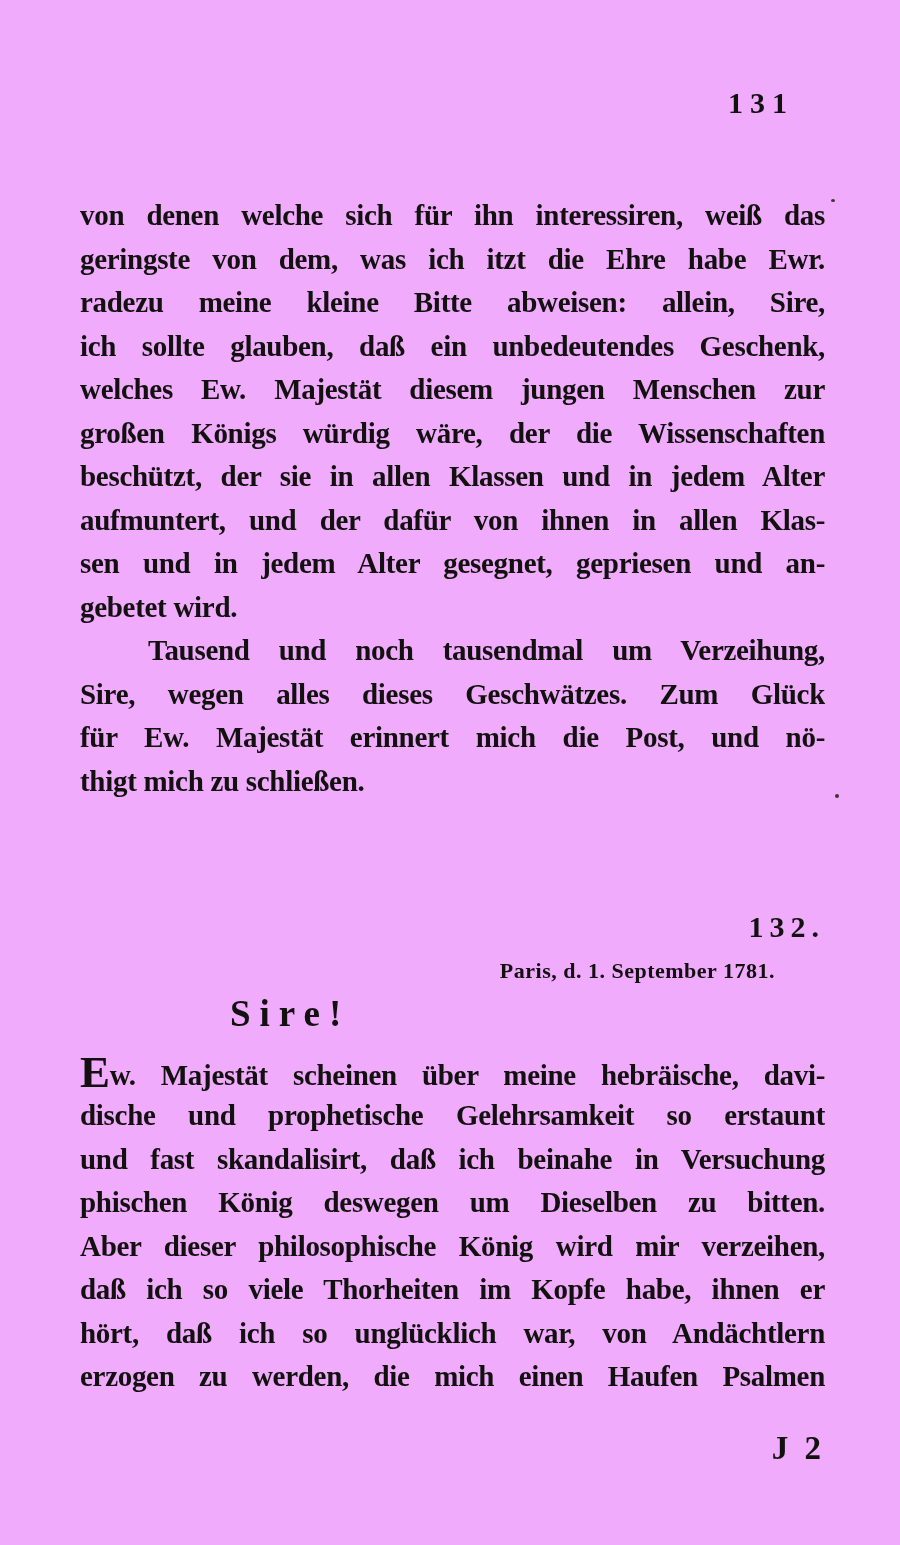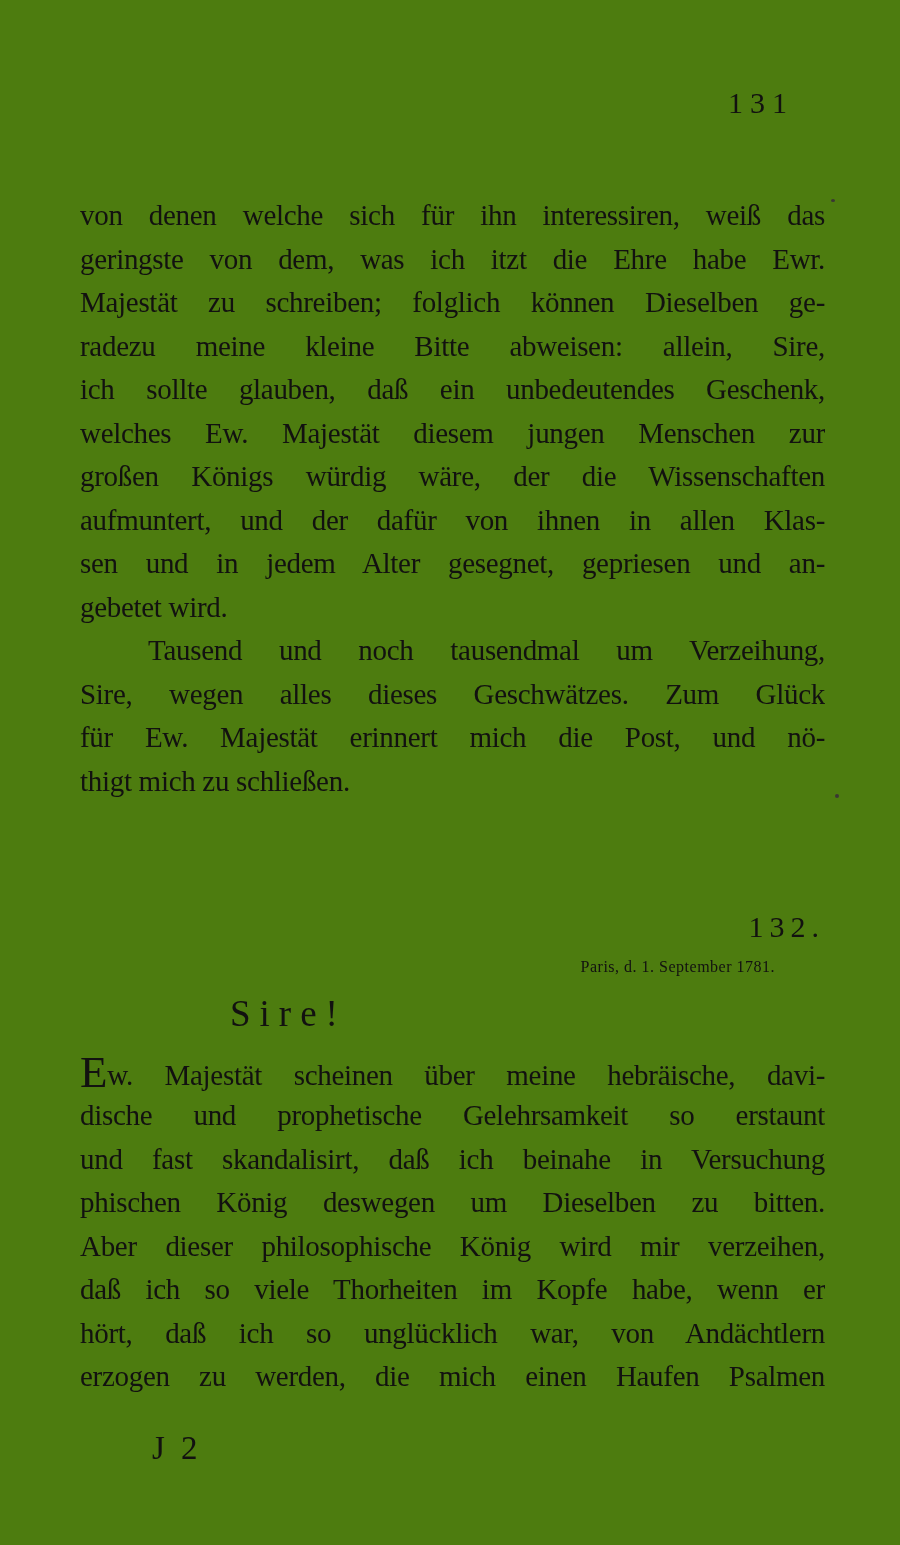"131" .page { background: #4d7c0f -> #f0abfc; font-weight: 400 -> 700 }
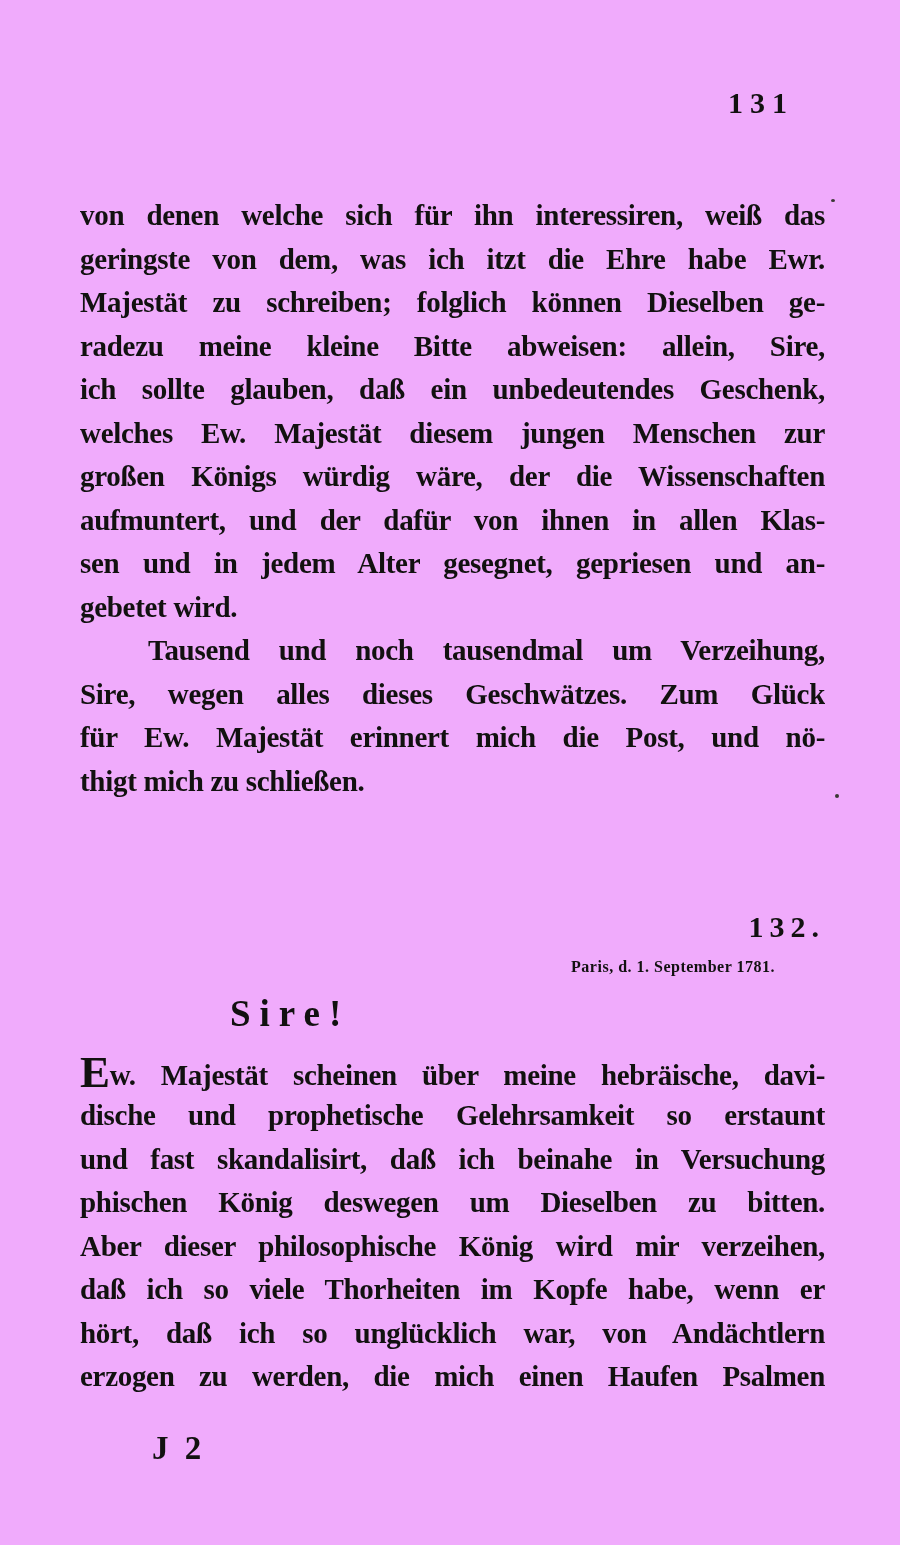"Majestät zu schreiben; folglich können" div.line { html: <div>Majestät zu schreiben; folglich können Dieselben ge-</div> -> none }
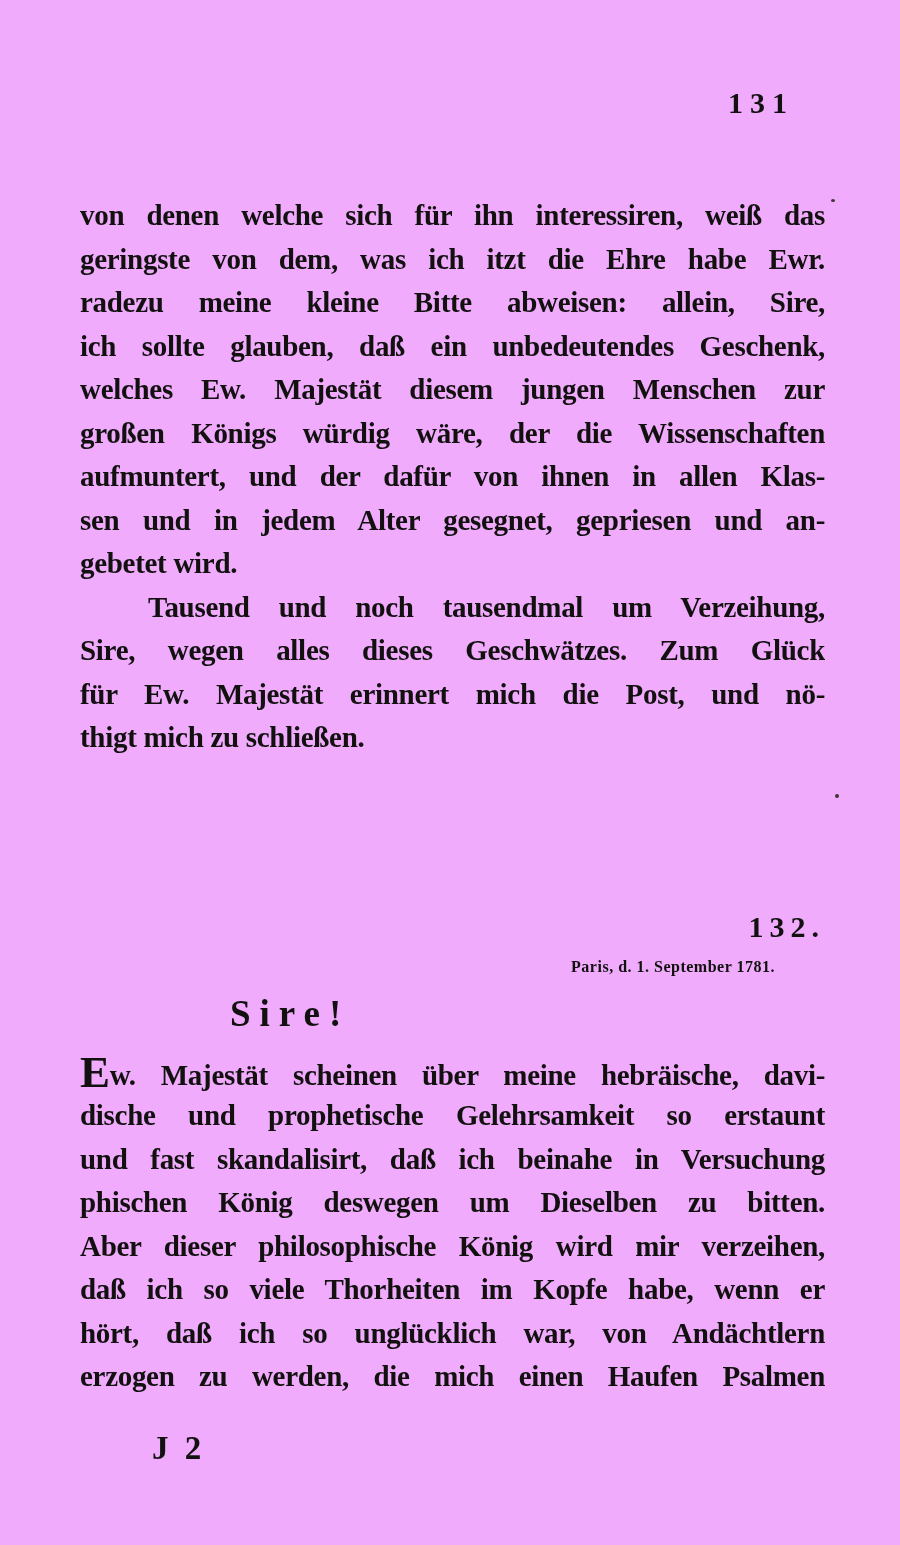"beschützt, der sie in allen" div.line { html: none -> <div>beschützt, der sie in allen Klassen und in jedem Alter</div> }
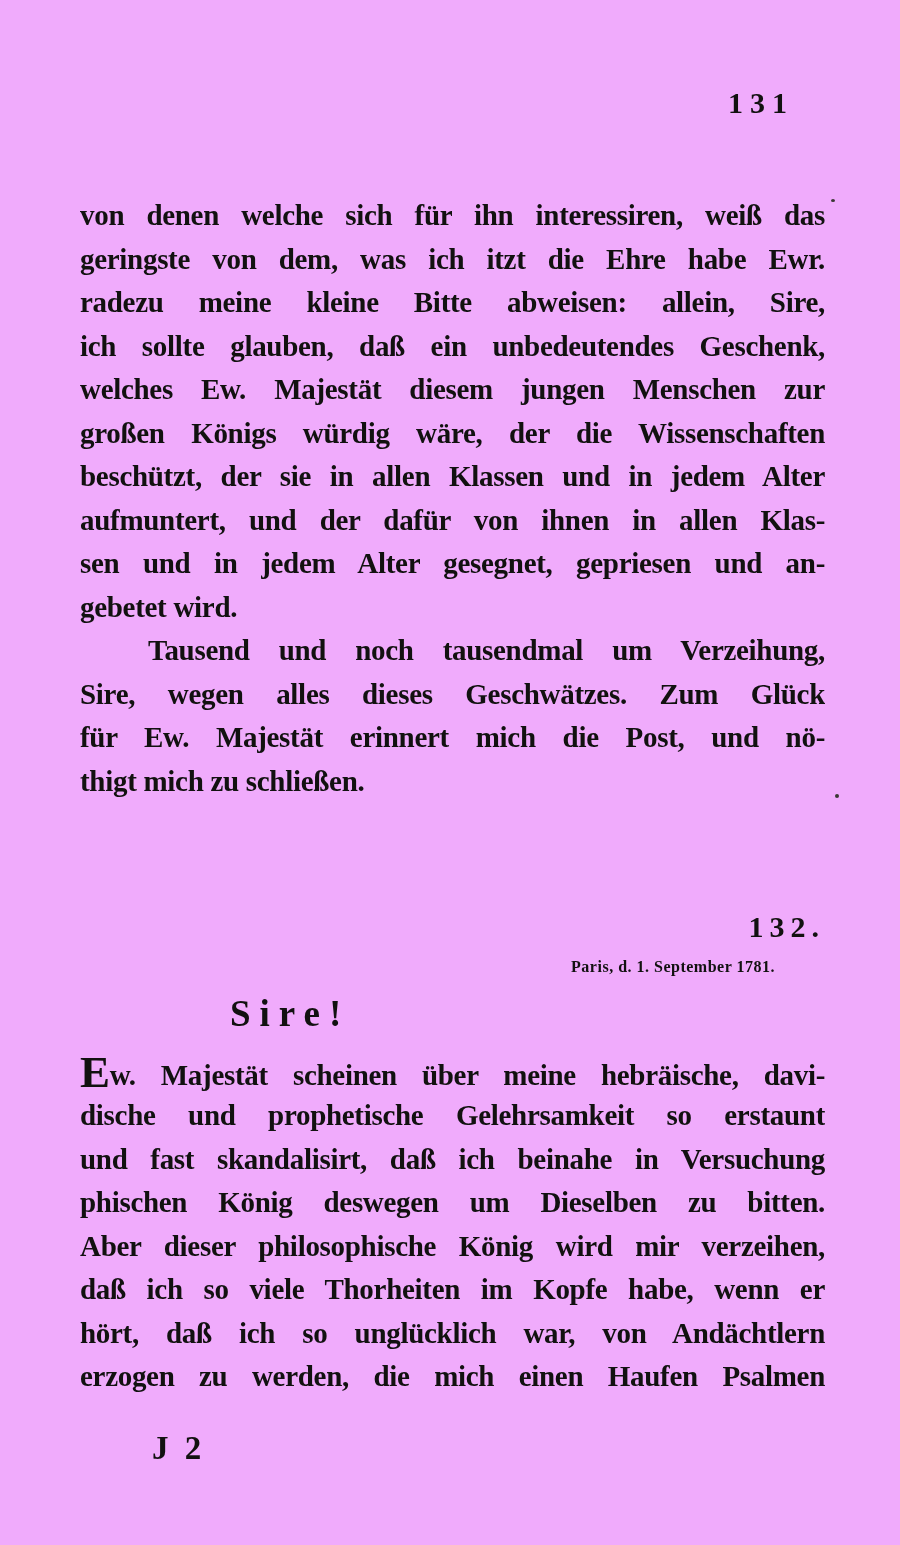"Paris, d. 1. September 1781." .dateline { font-size: 16px -> 22px }
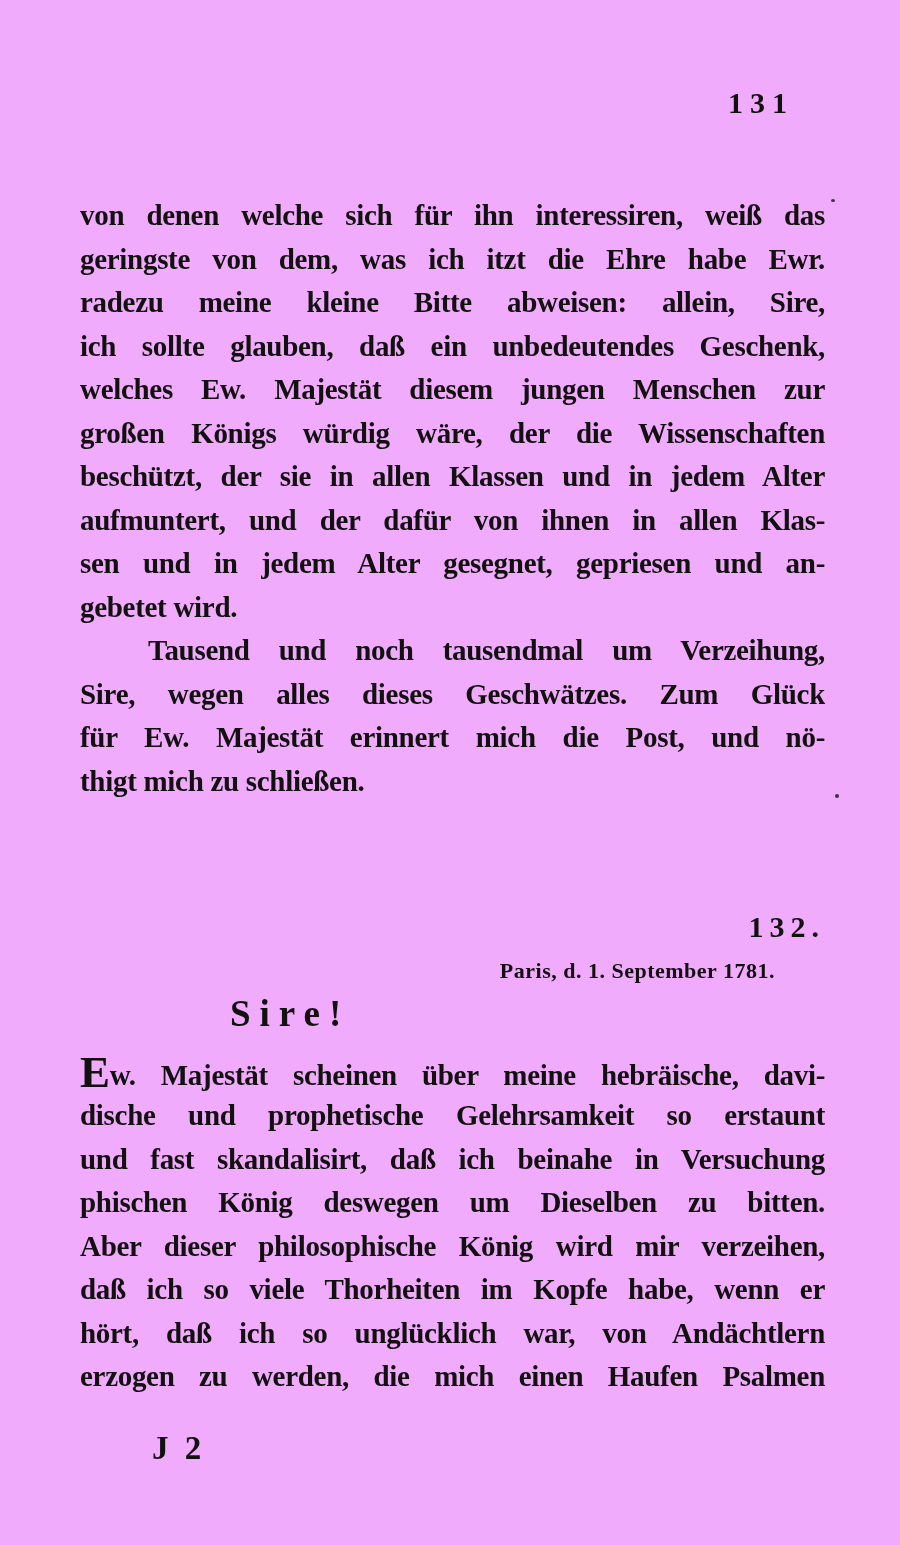"daß ich so viele Thorheiten" div.line { text: wenn -> ihnen }
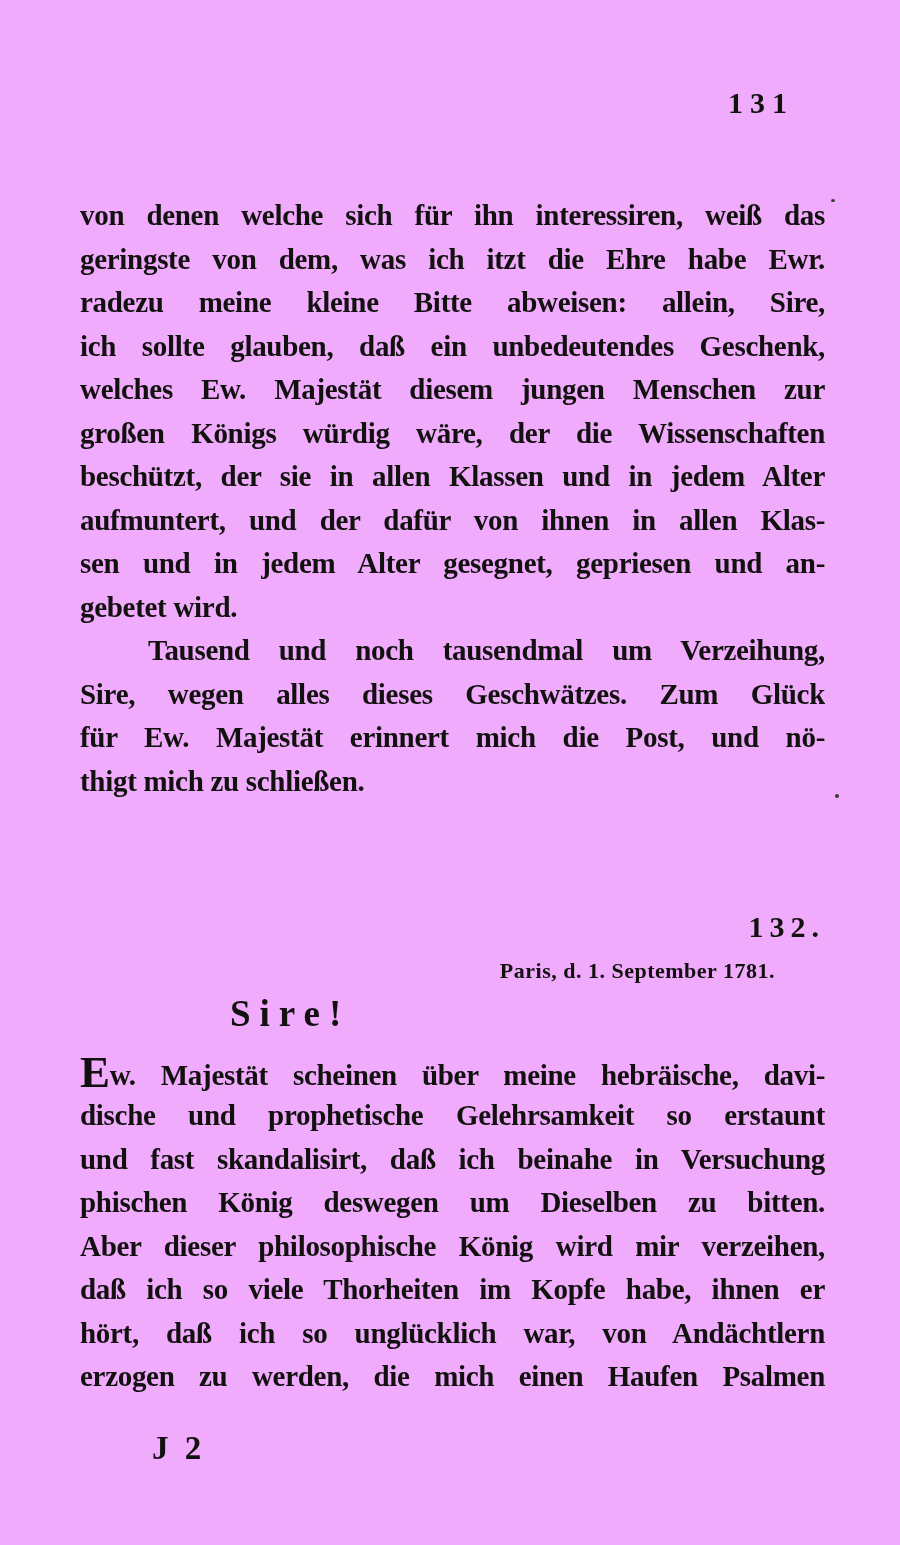"J 2" .sigmark { text-align: left -> right }
